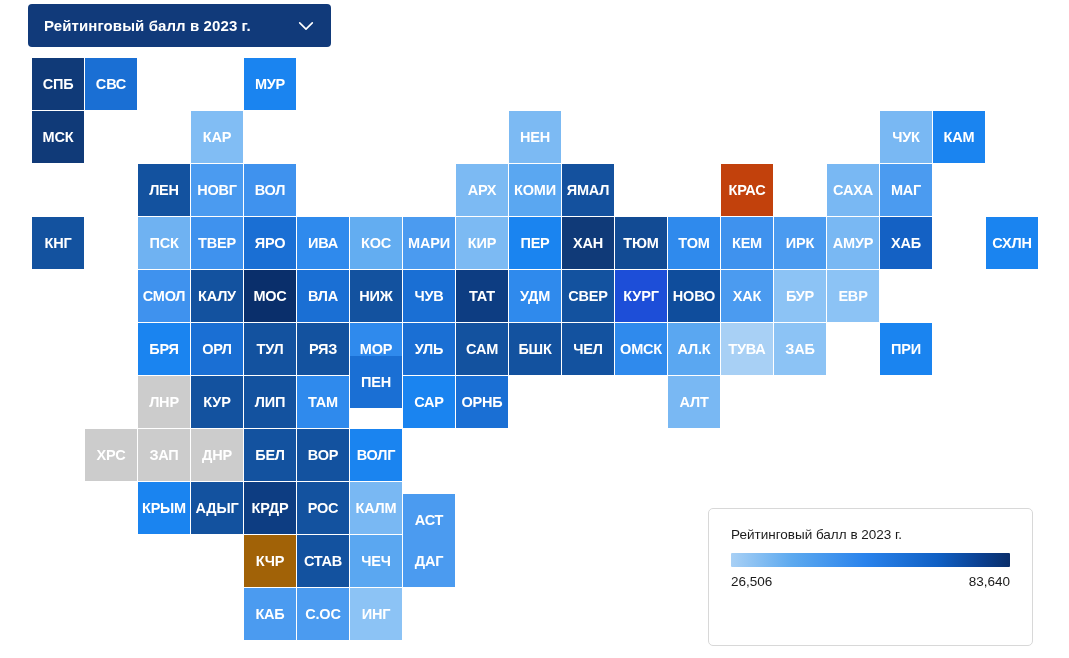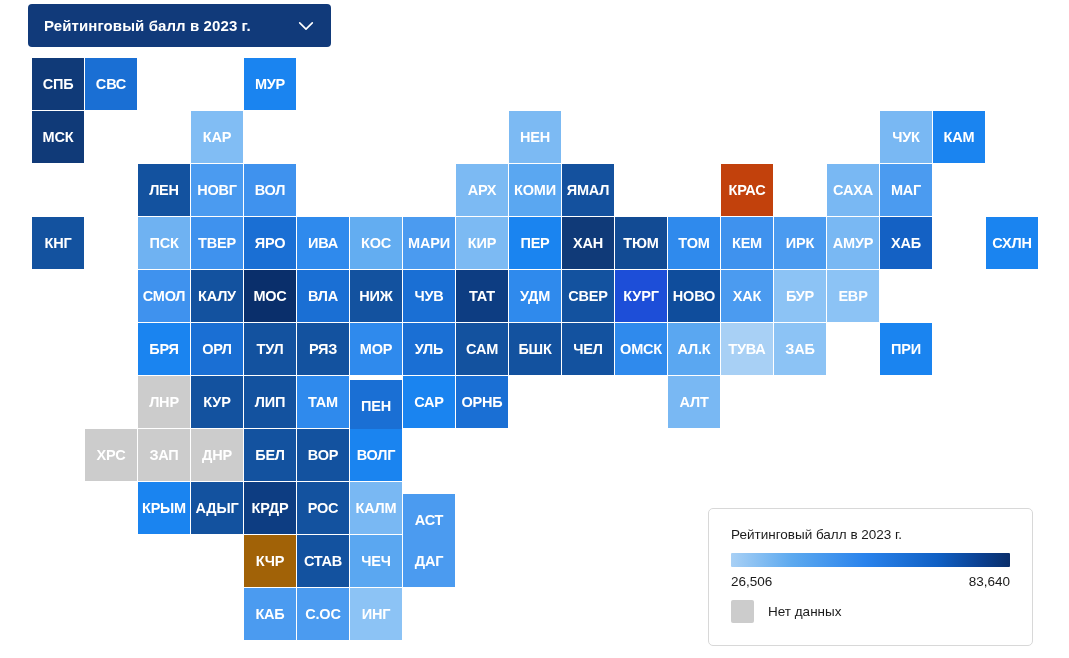"ПЕН" div.tile { top: 380px -> 356px }
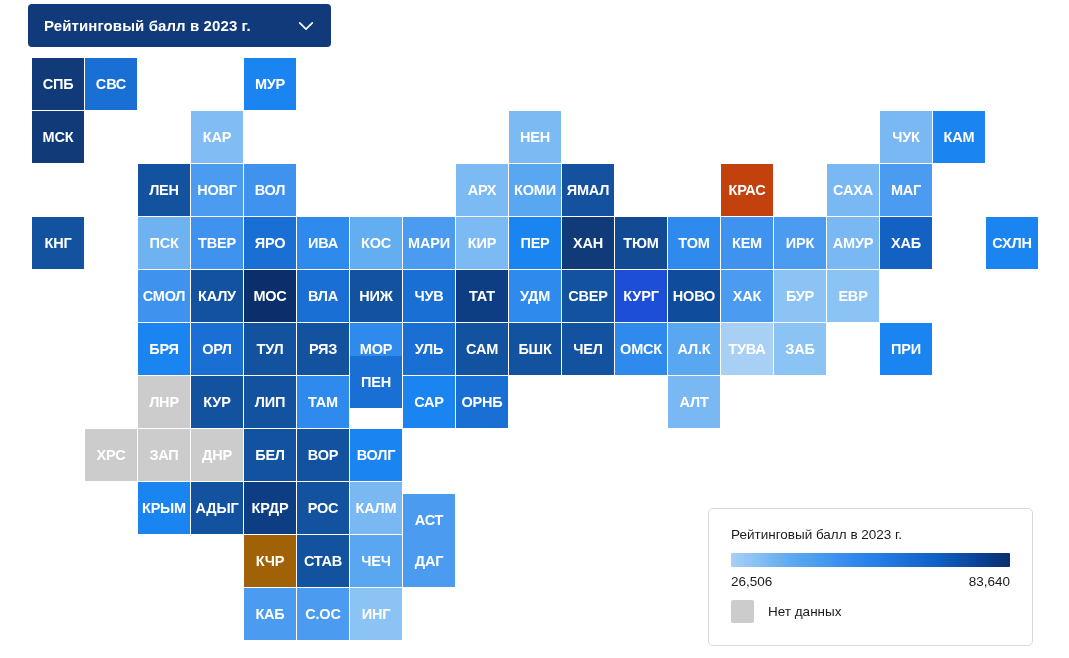"Нет данных" div.legend-nodata { html: <div> <span></span> <span>Нет данных</span> </div> -> none }
